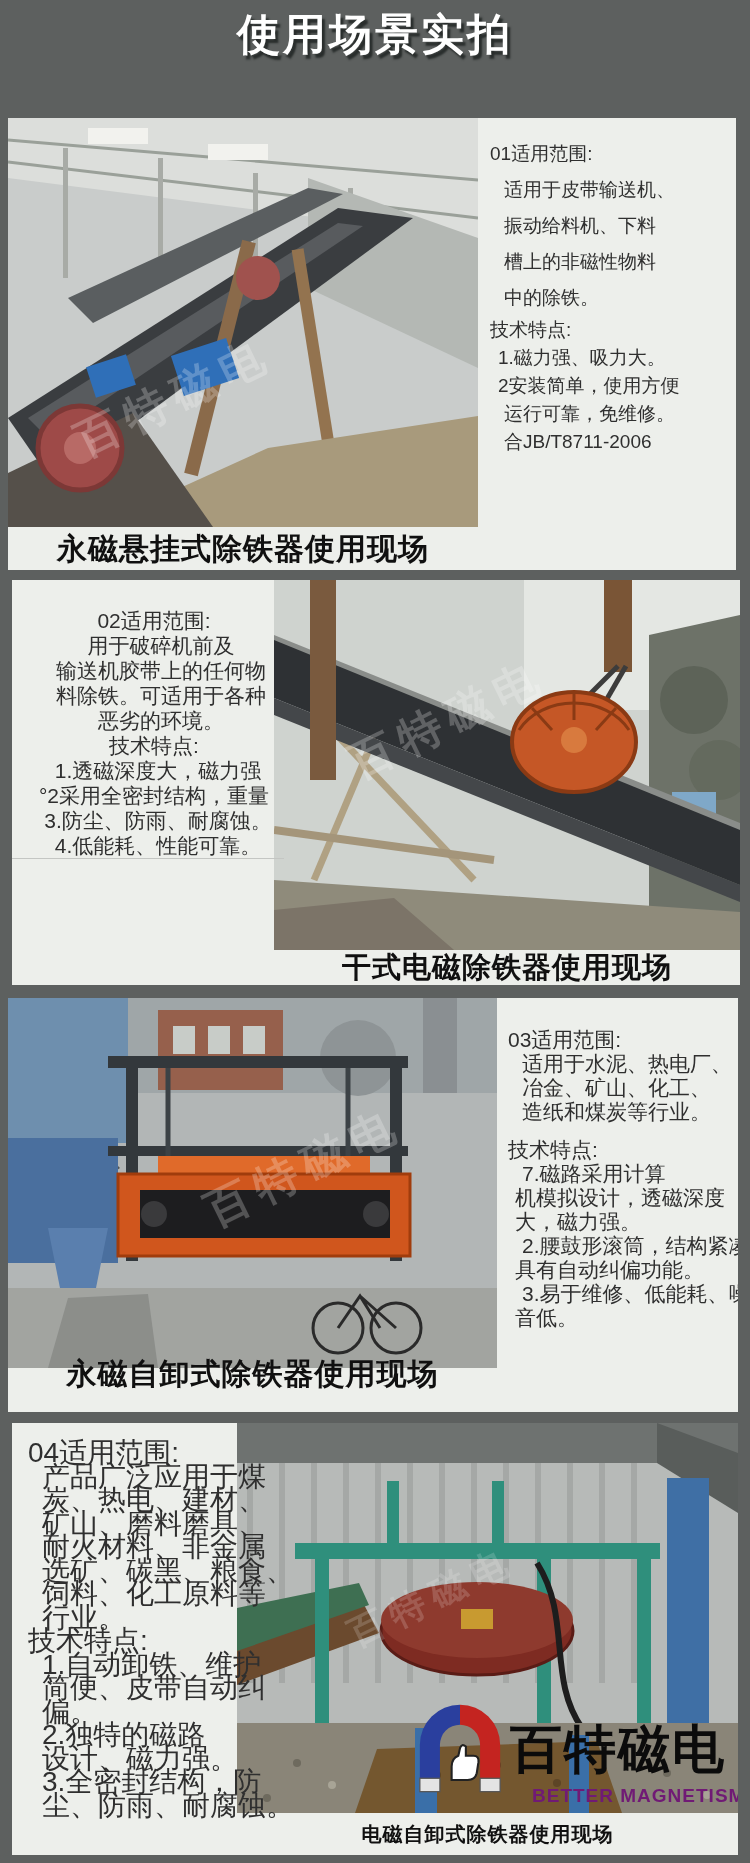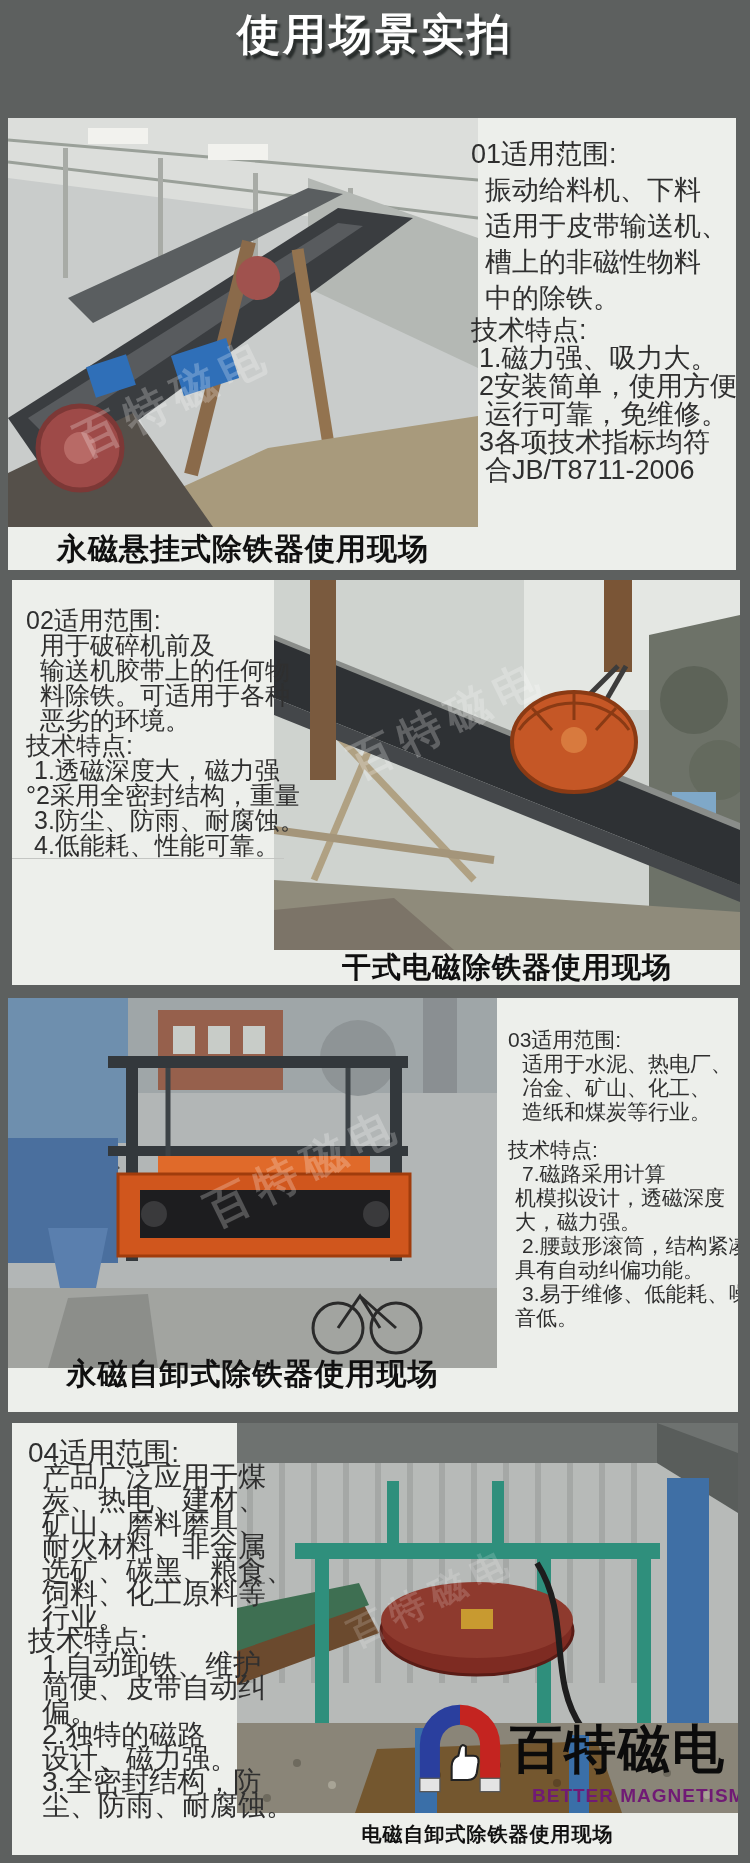"01适用范围:" .s1 .text-col { font-size: 27px -> 19px; left: 463px -> 482px }
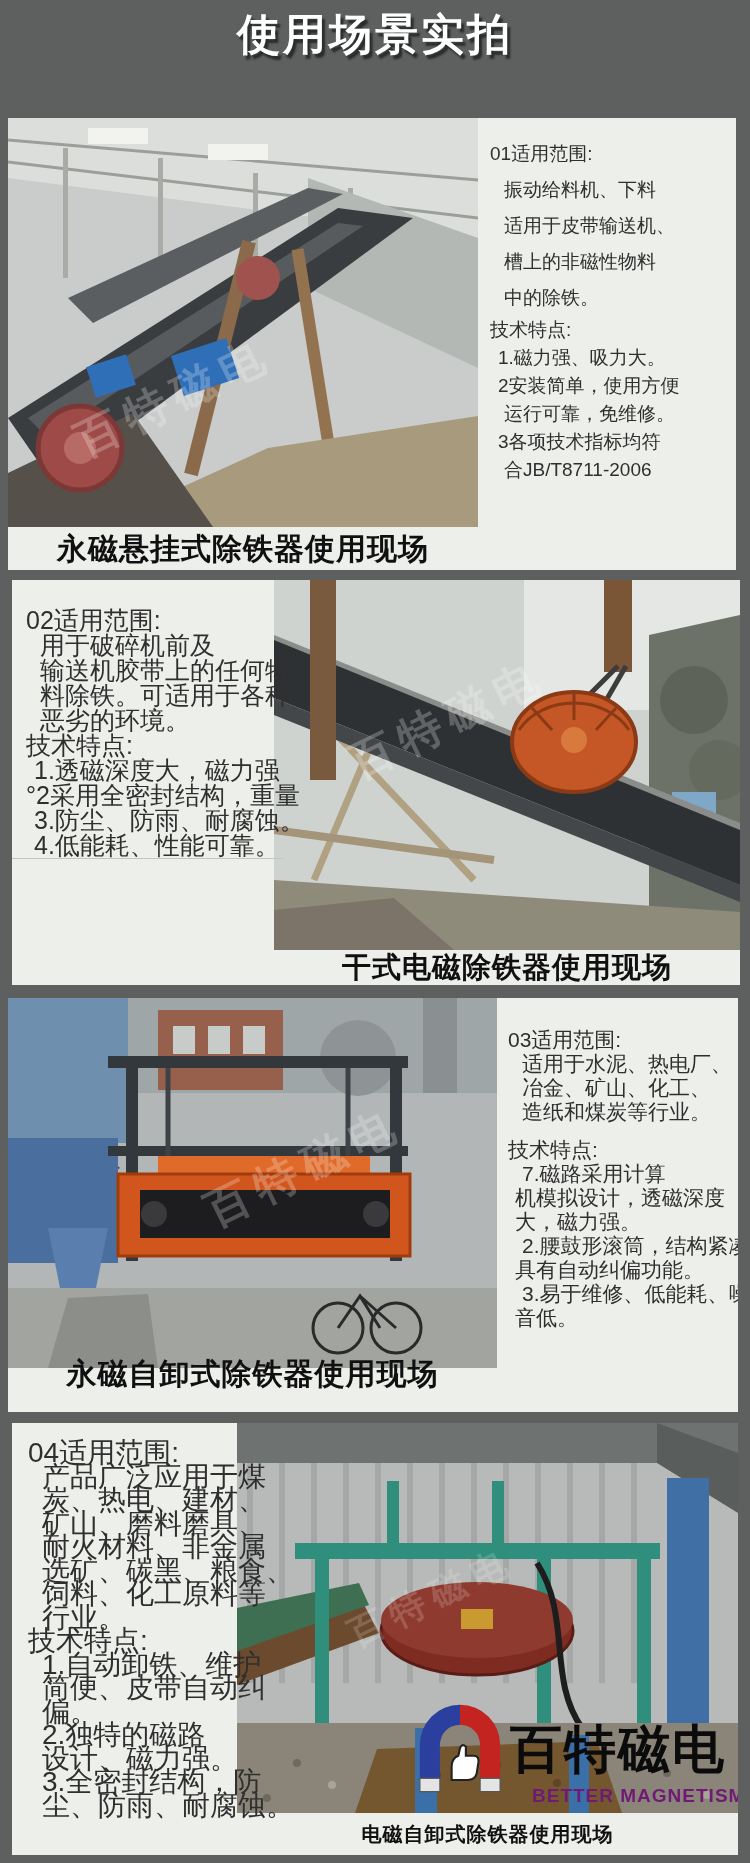"振动给料机、下料" div.line { order: before "适用于皮带输送机、" -> after "适用于皮带输送机、" }
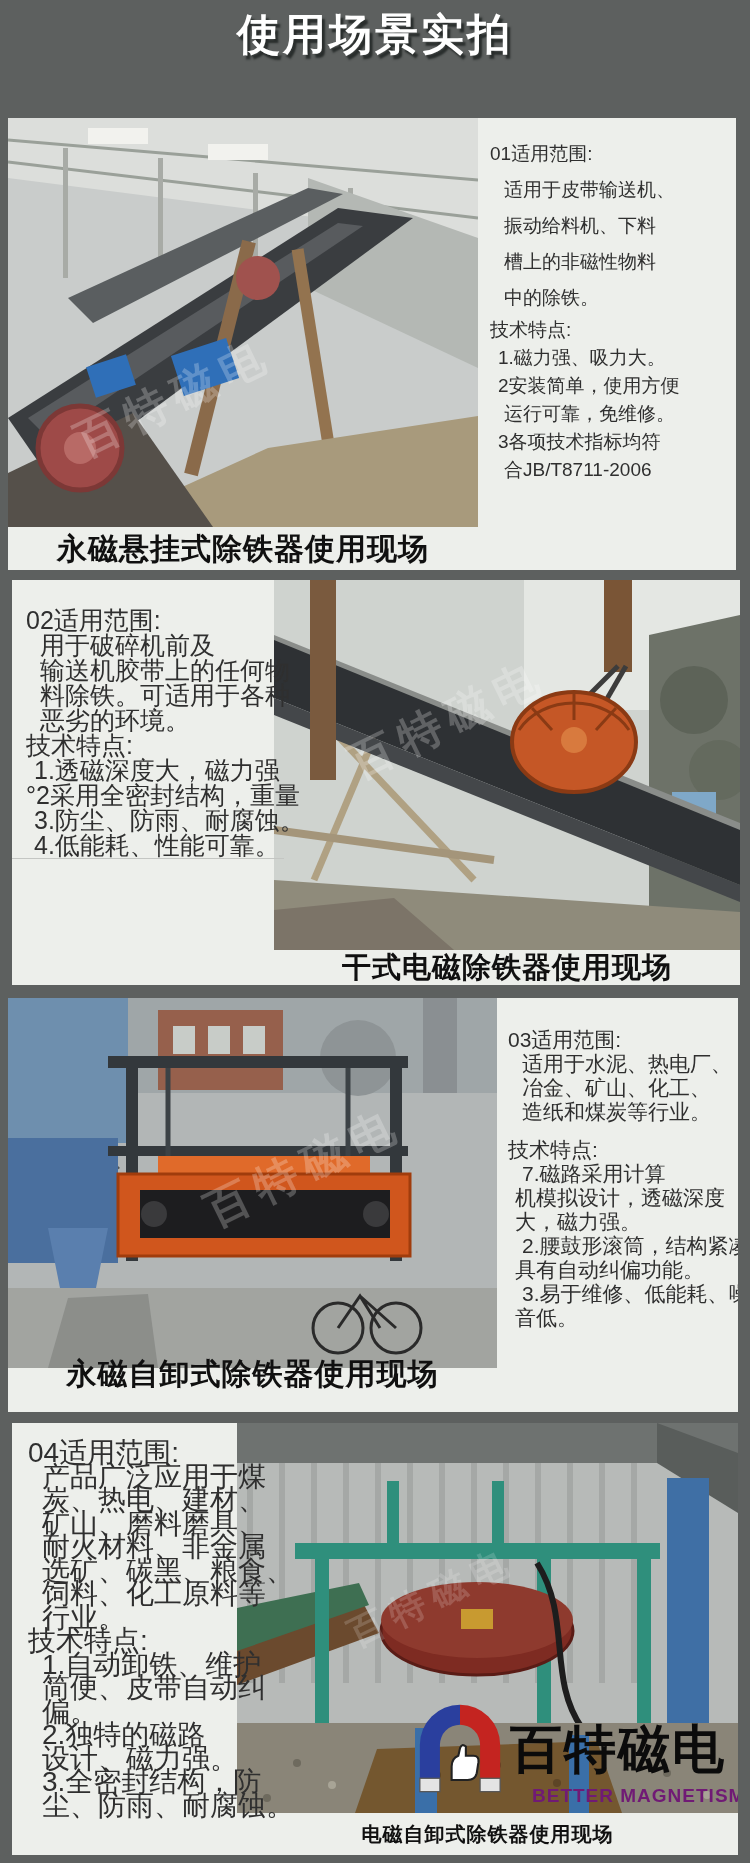"3各项技术指标均符" div.line { html: <div>3各项技术指标均符</div> -> none }
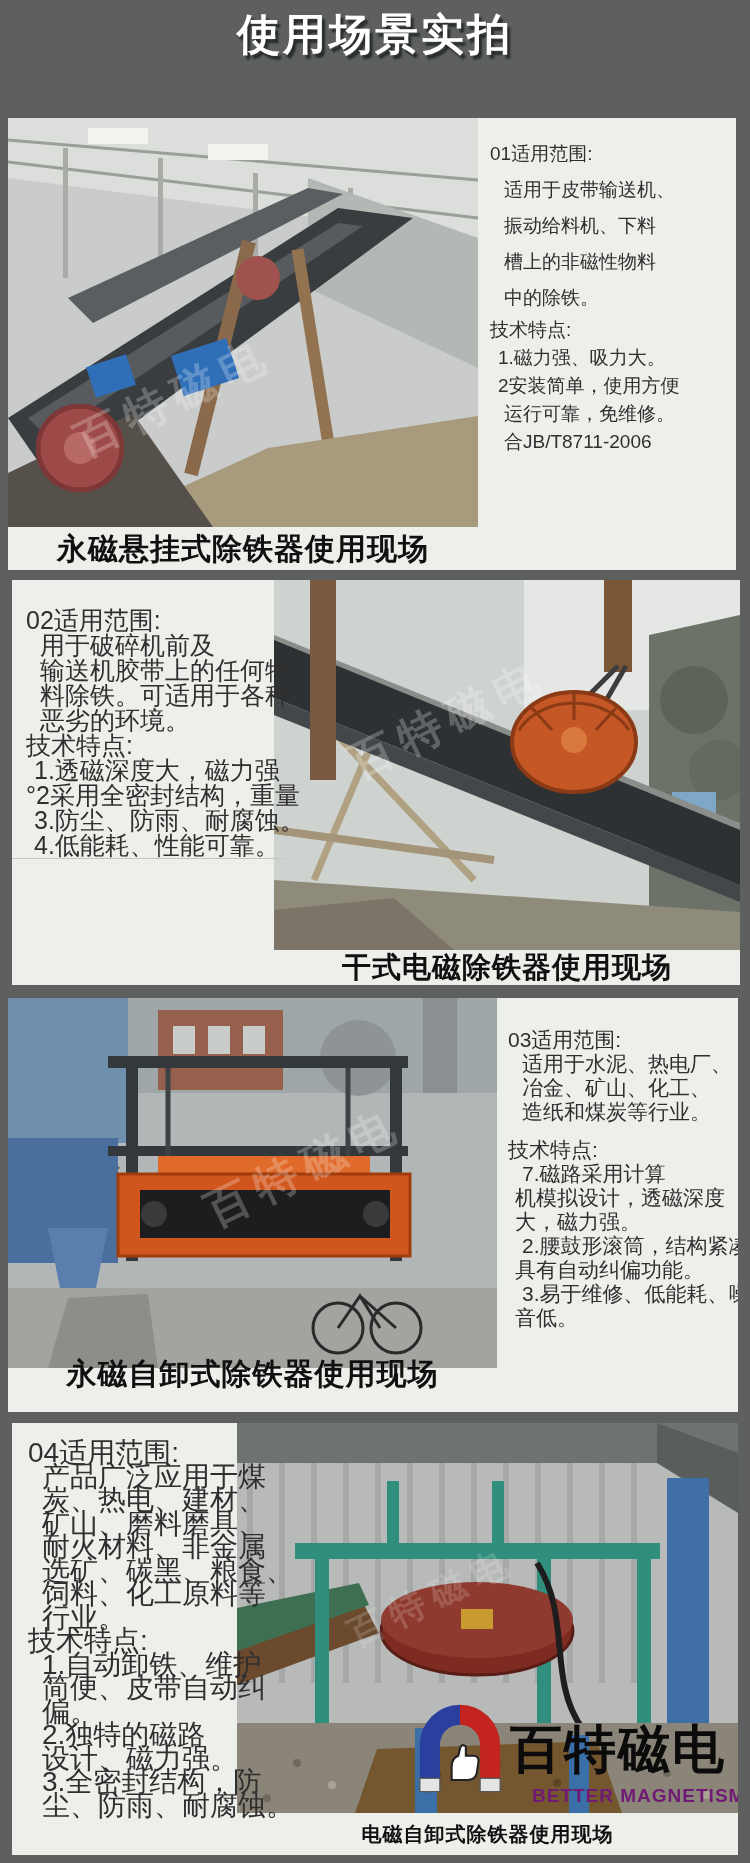"02适用范围:" .s2 .text-col { font-size: 25px -> 21px; text-align: none -> center }
